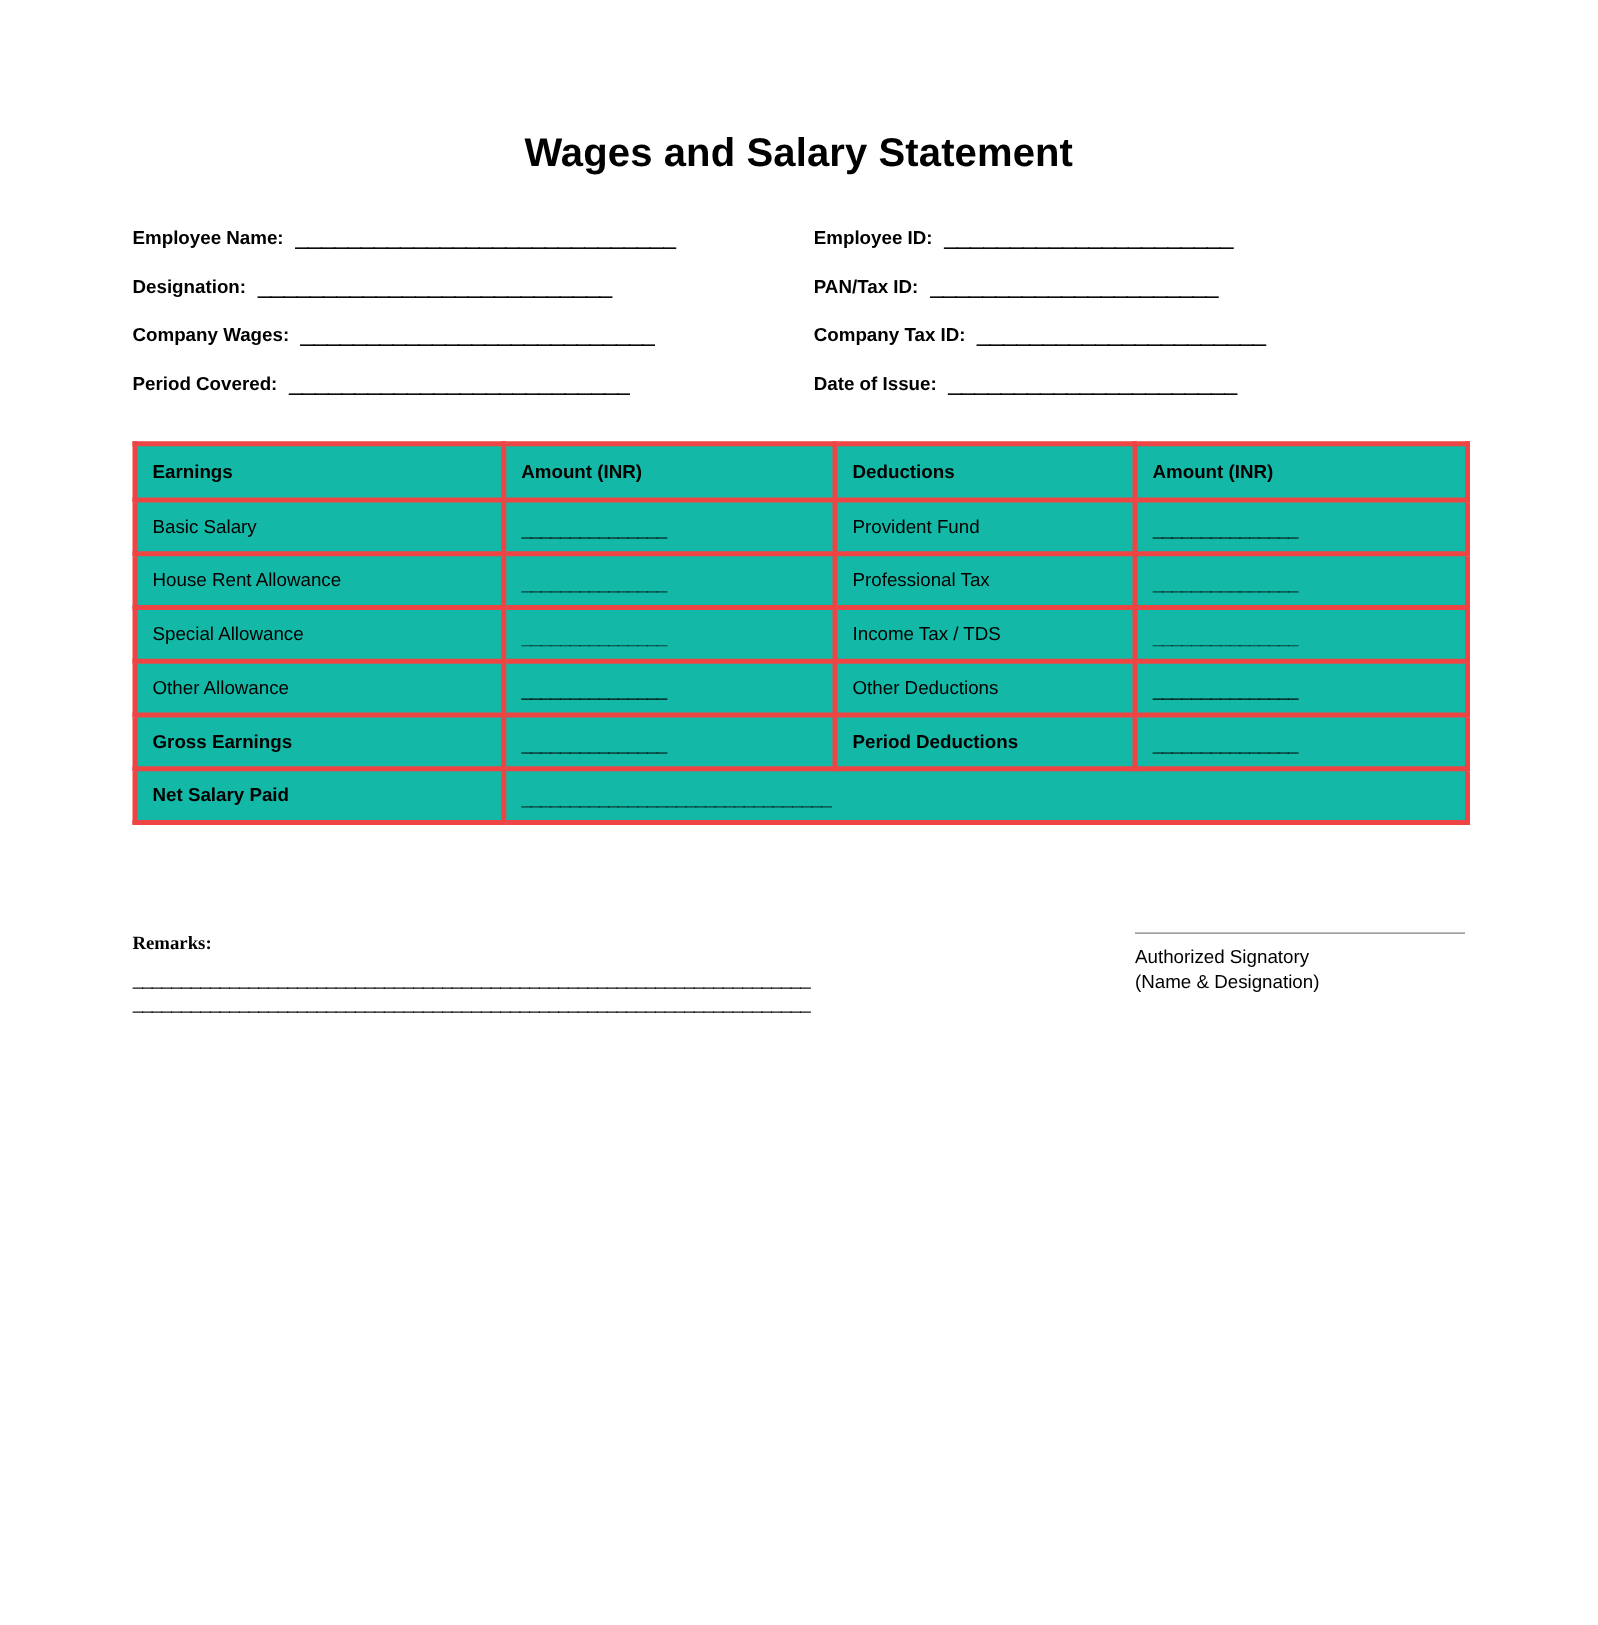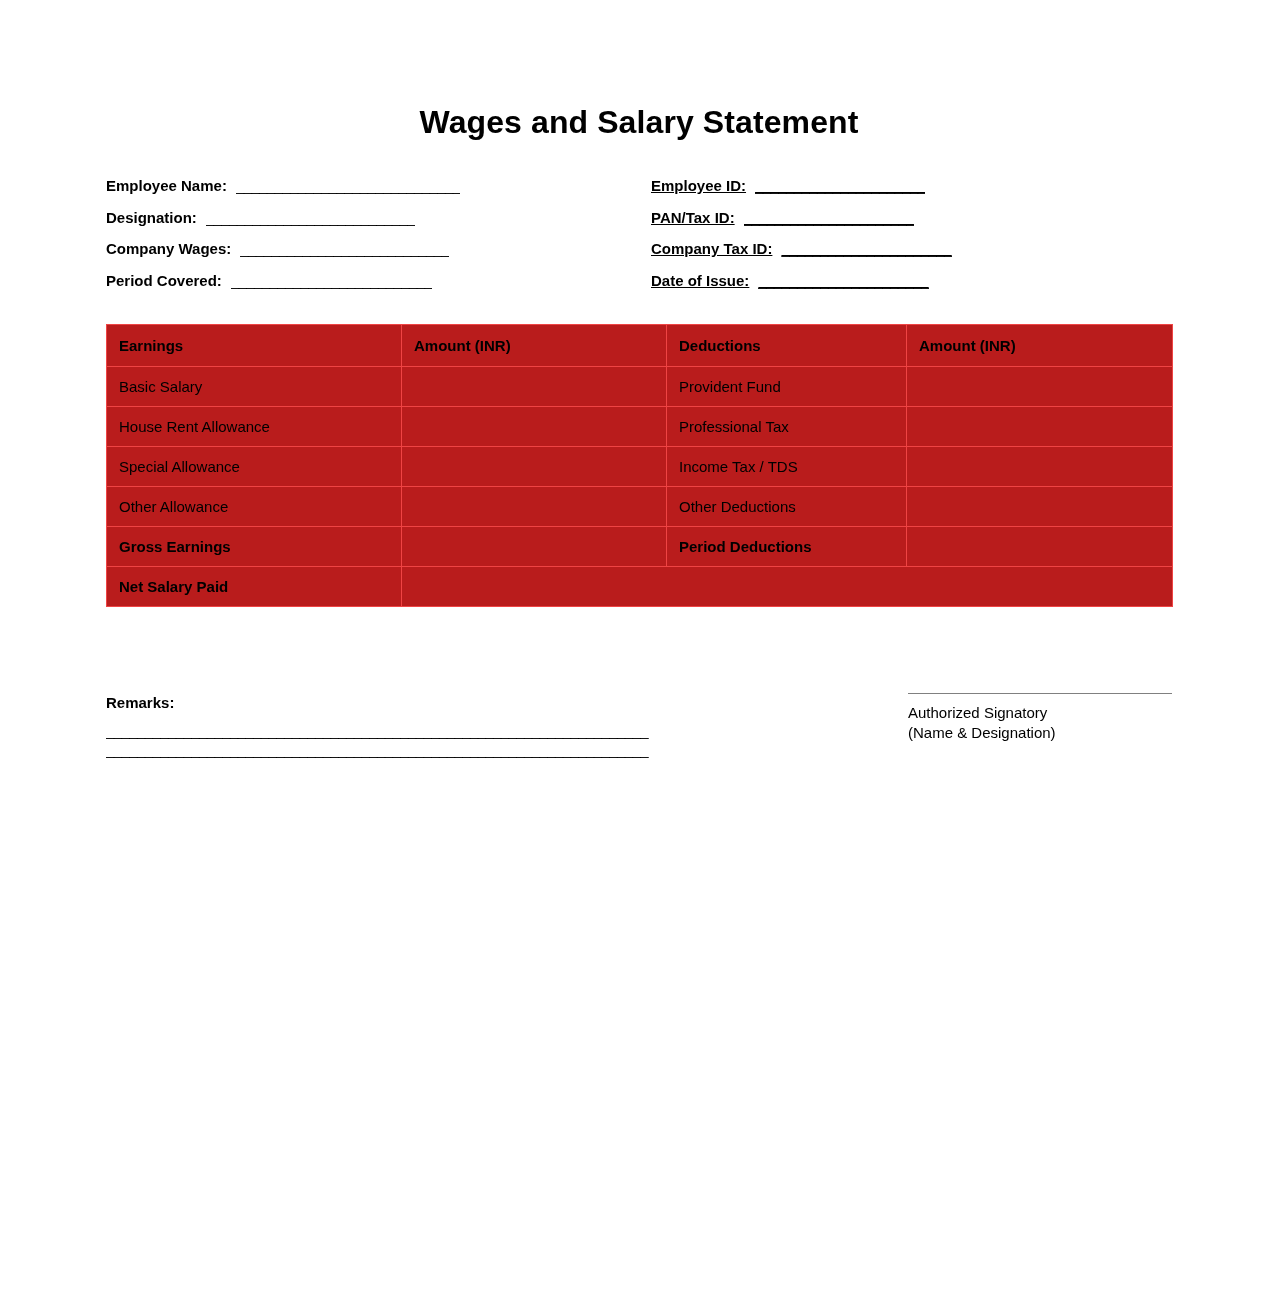"_____________________________" .meta-blank { font-size: 15px -> 20px }
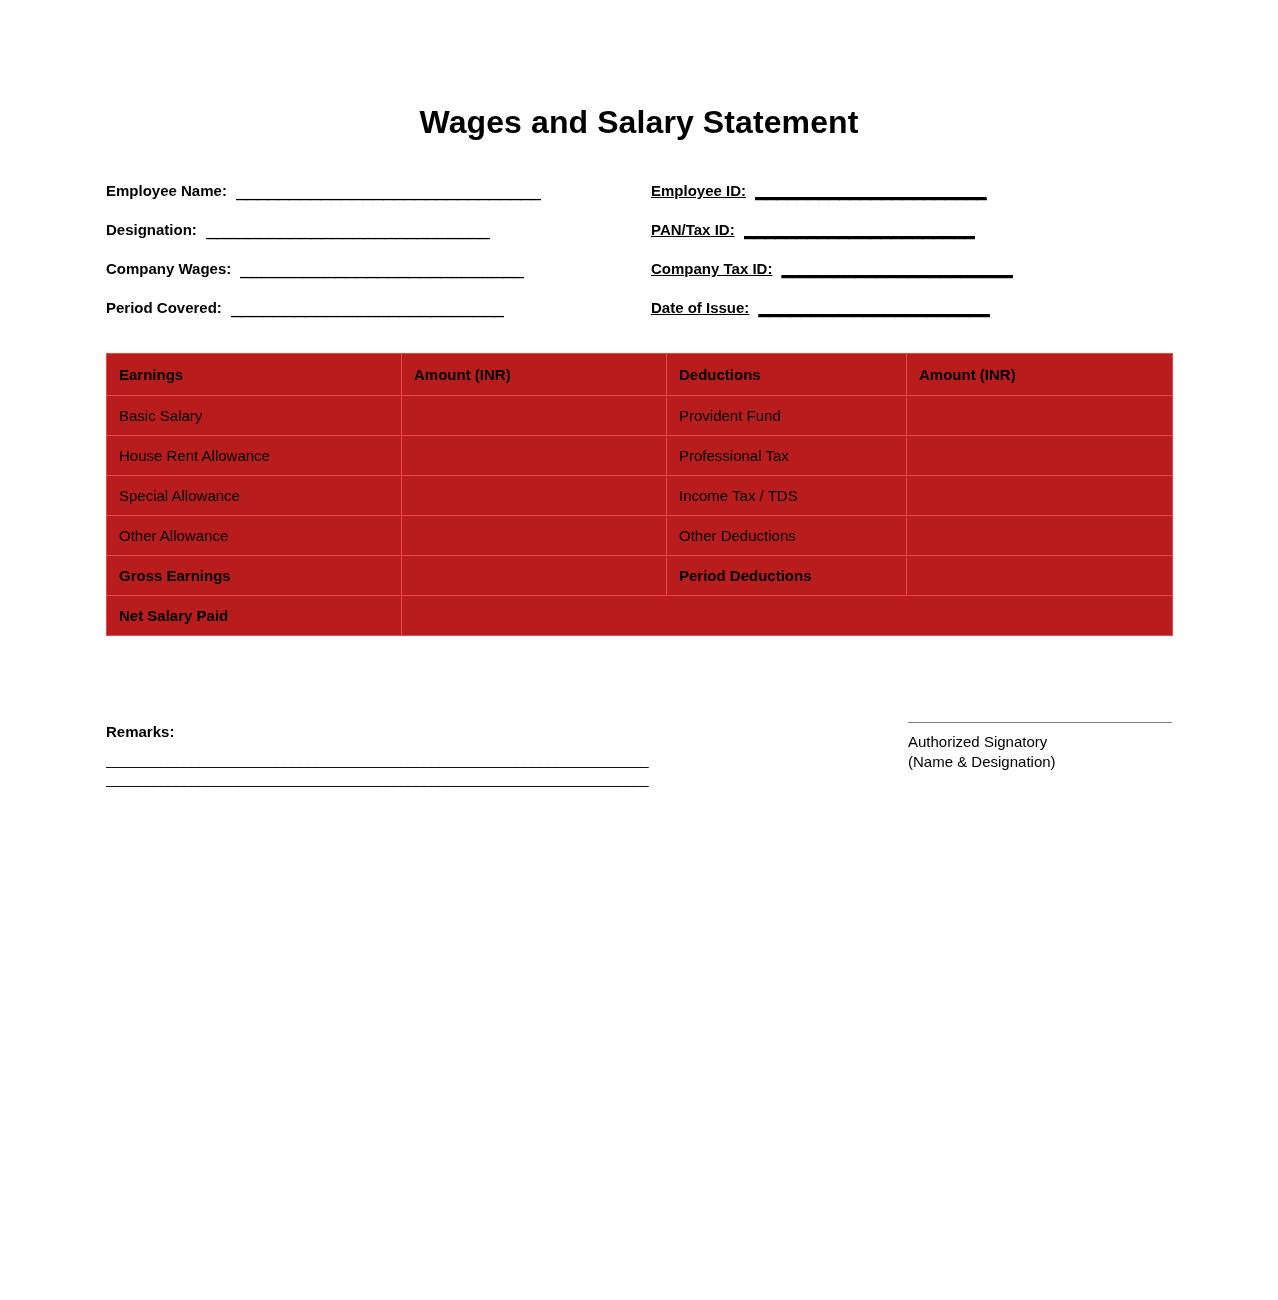"Employee ID:" .meta-cell.right { text-decoration: underline -> none }
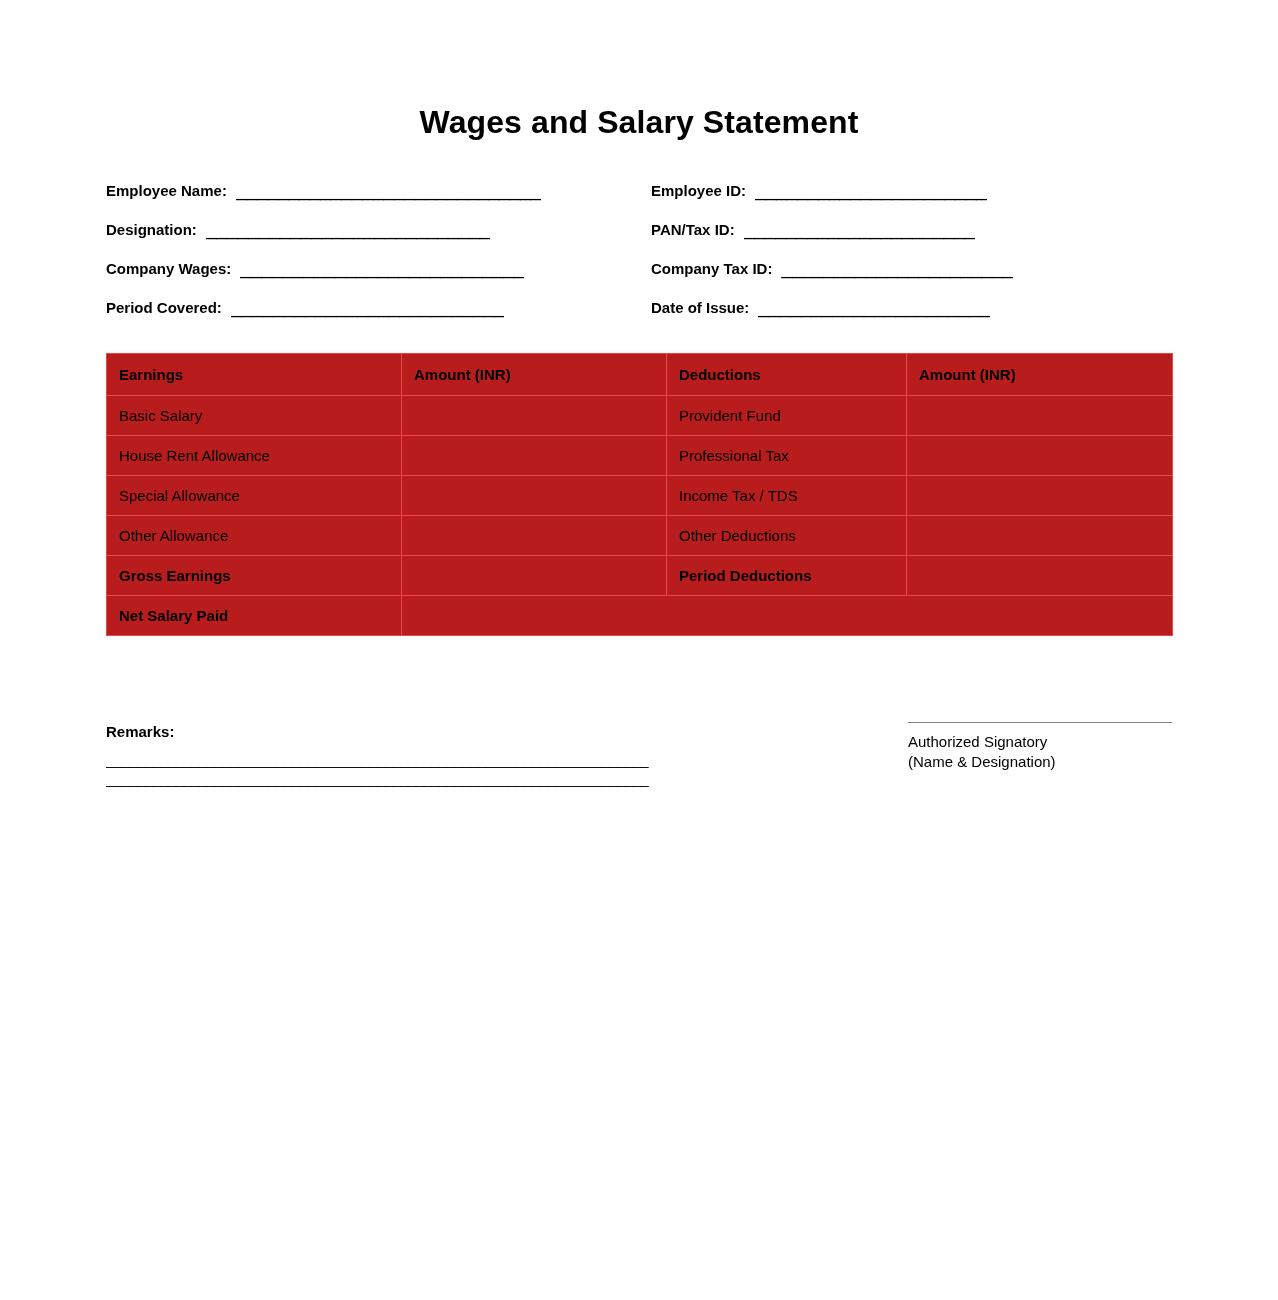"Earnings" table.salary th, table.salary td { background: #b91c1c -> #14b8a6; border: 1px solid #ef4444 -> 4px solid #ef4444 }
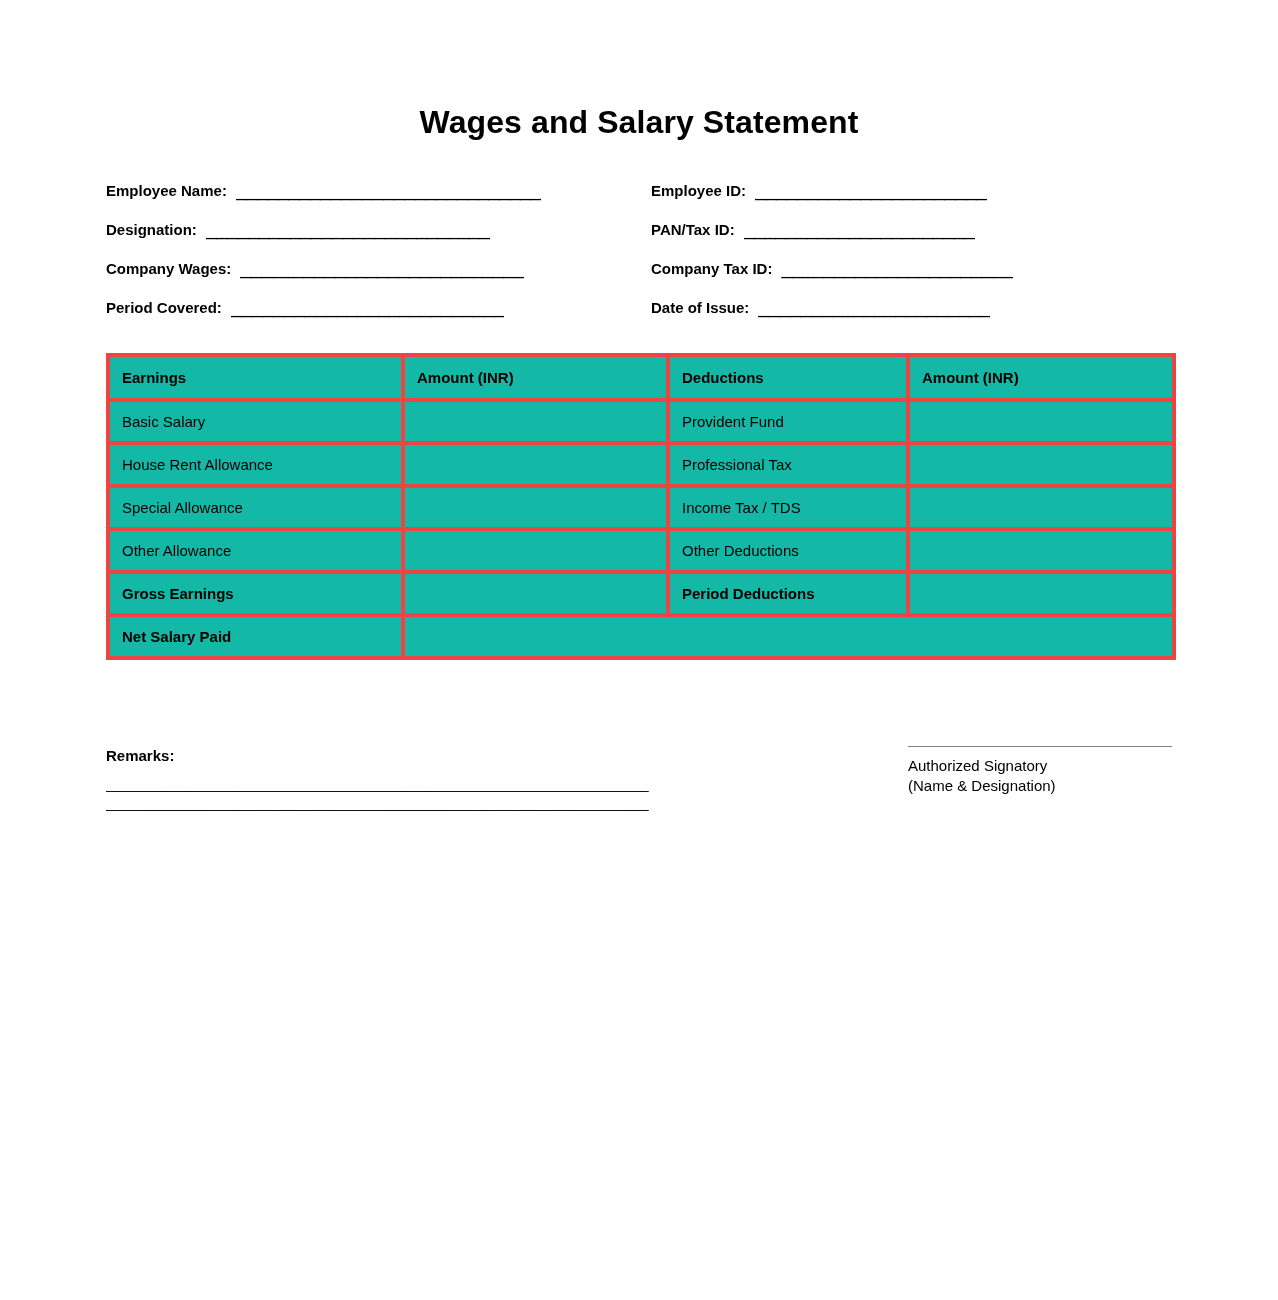"Remarks:" .remarks-label { font-family: none -> Liberation Serif, serif }
